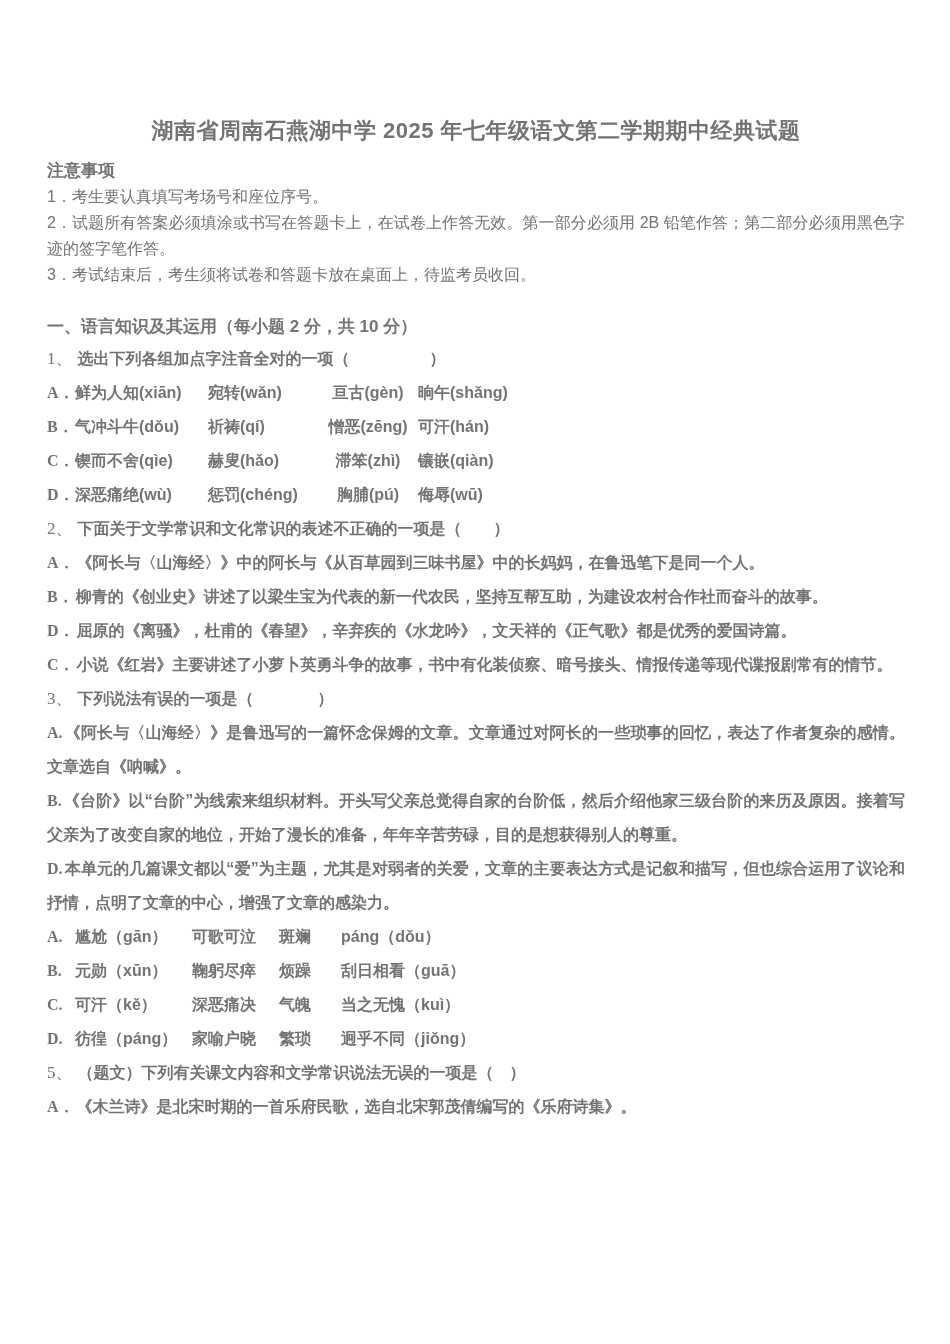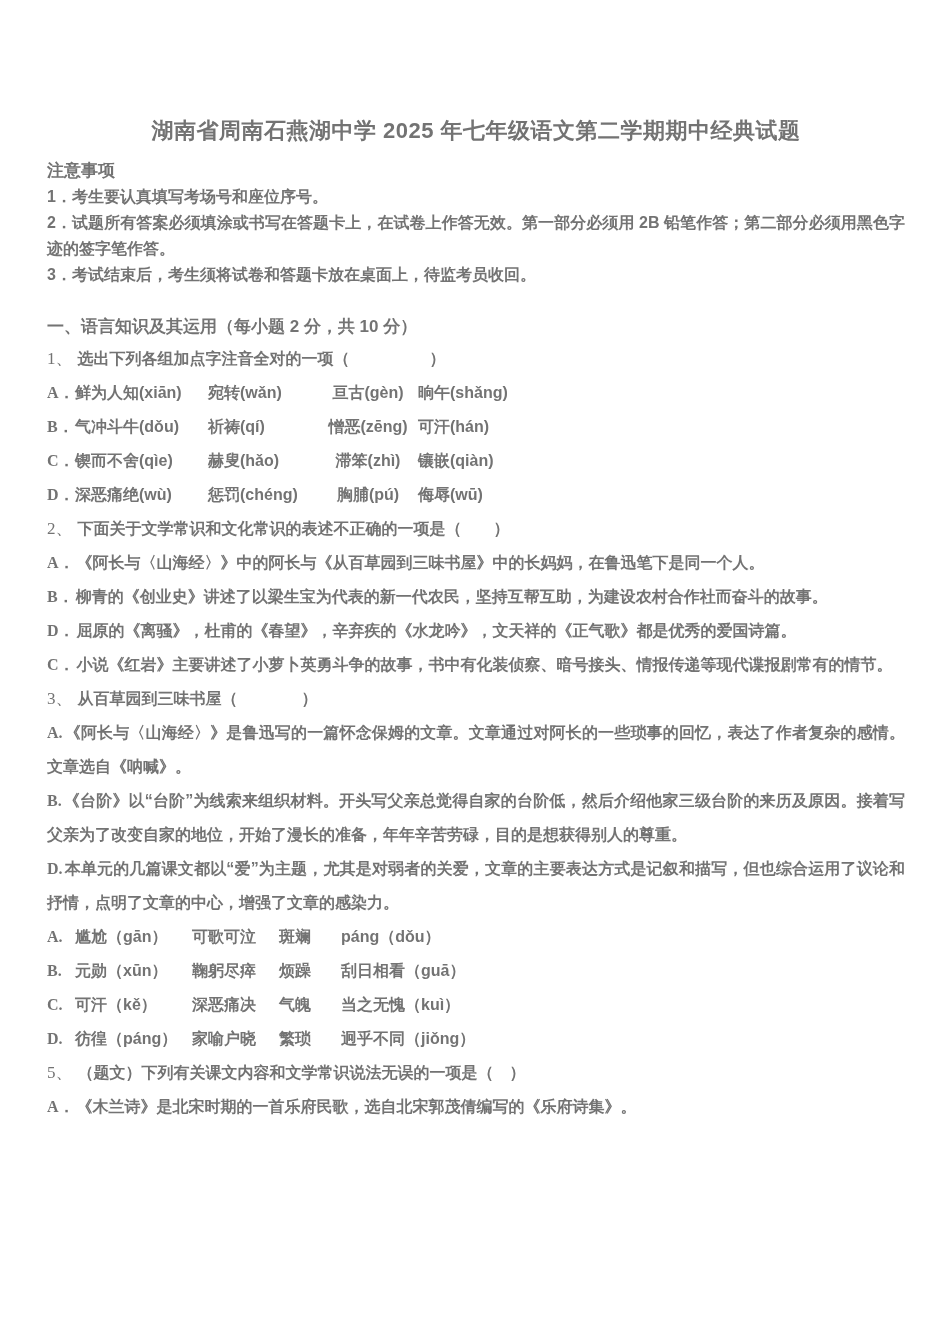"1．考生要认真填写考场号和座位序号。" .notice-item { font-weight: 700 -> 400 }
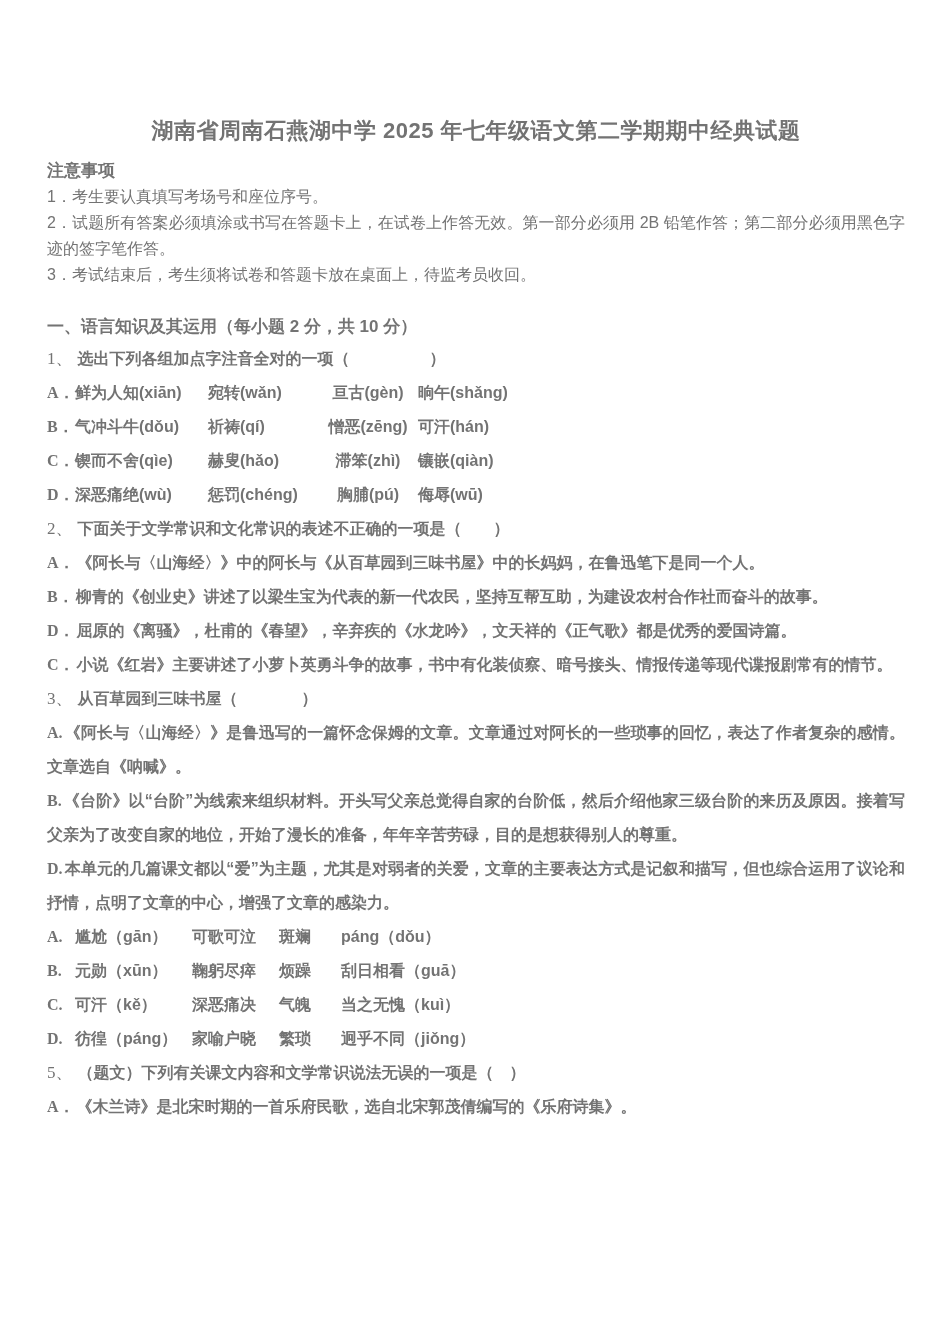"从百草园到三味书屋（ ）" span { text: 从百草园到三味书屋 -> 下列说法有误的一项是 }
